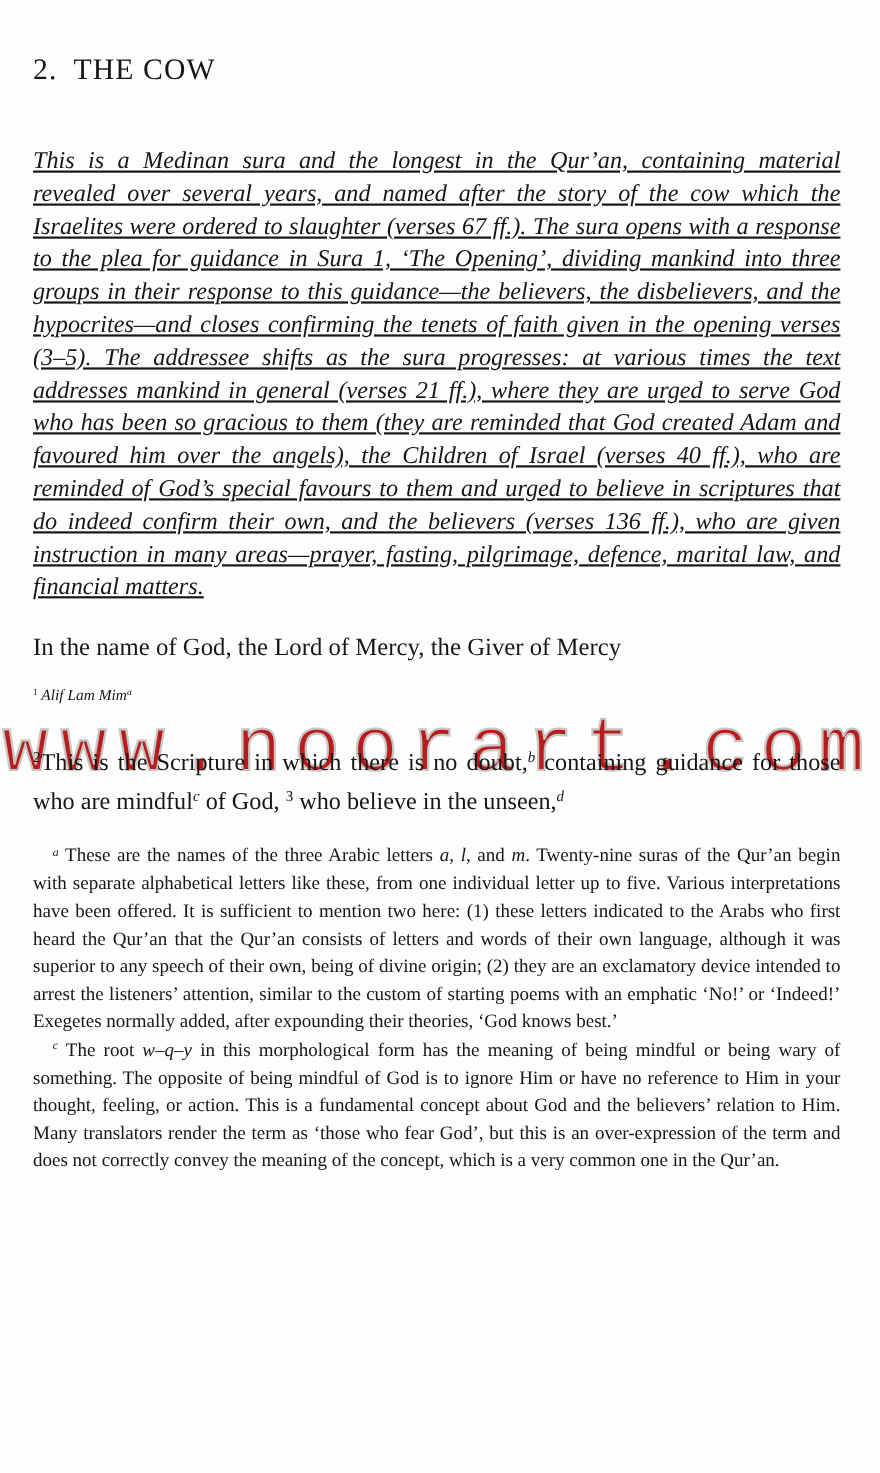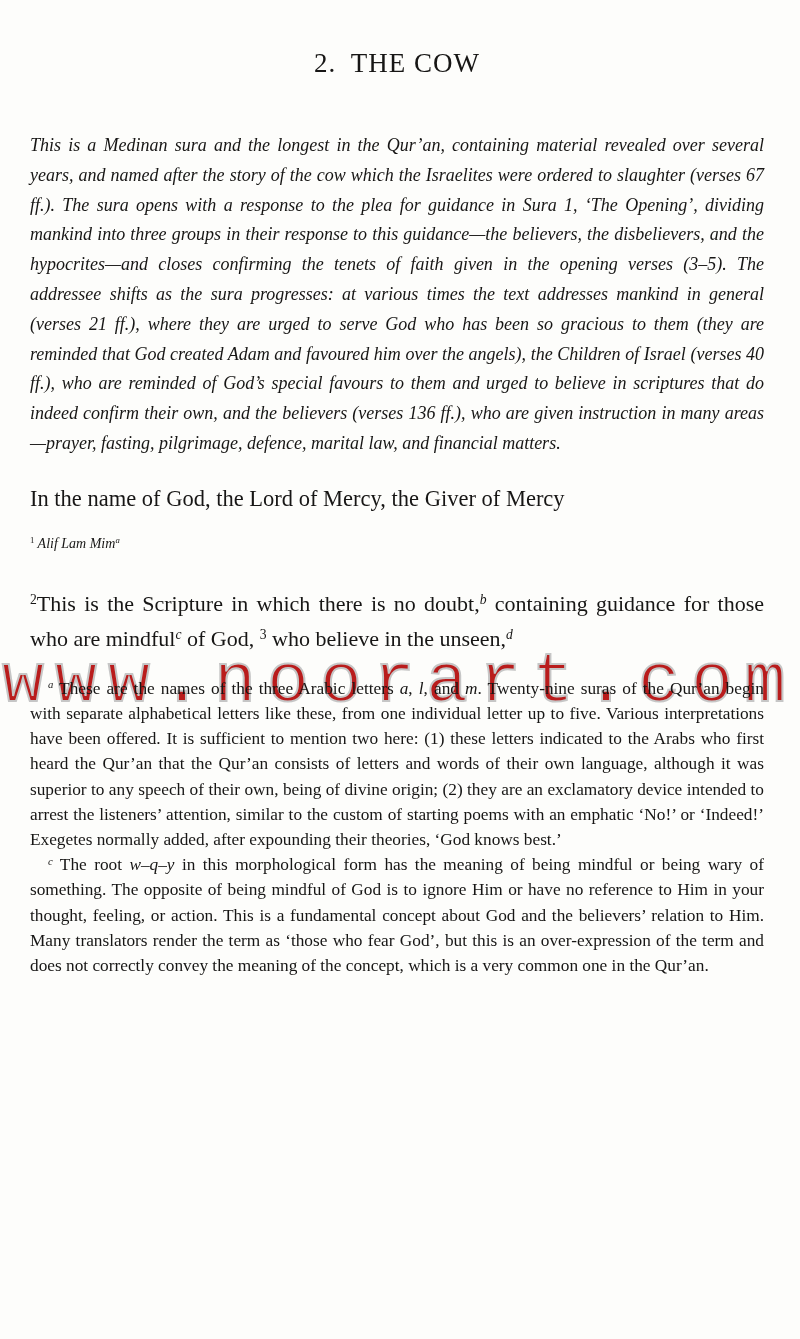"2. THE COW" .title { text-align: center -> none }
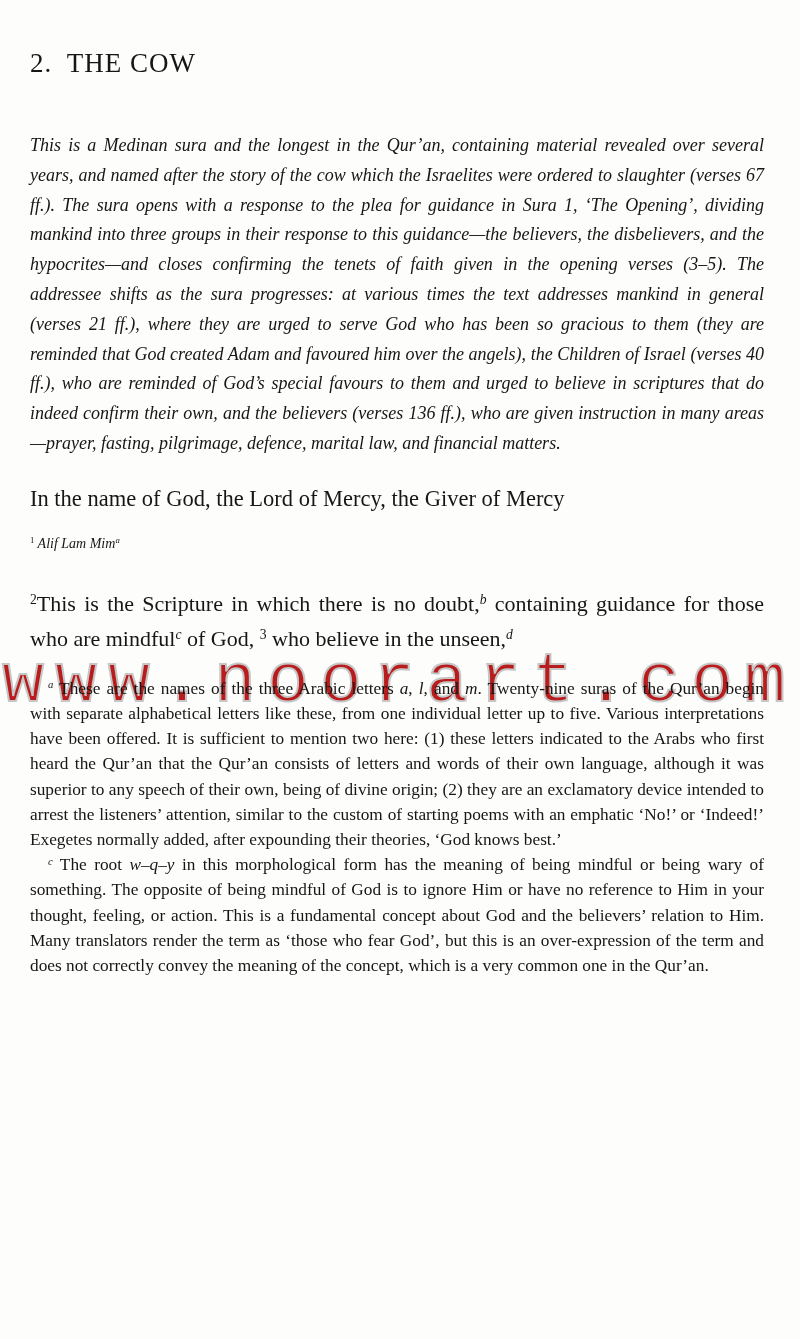"This is a Medinan sura" .intro { font-size: 18px -> 22px; text-decoration: none -> underline }
